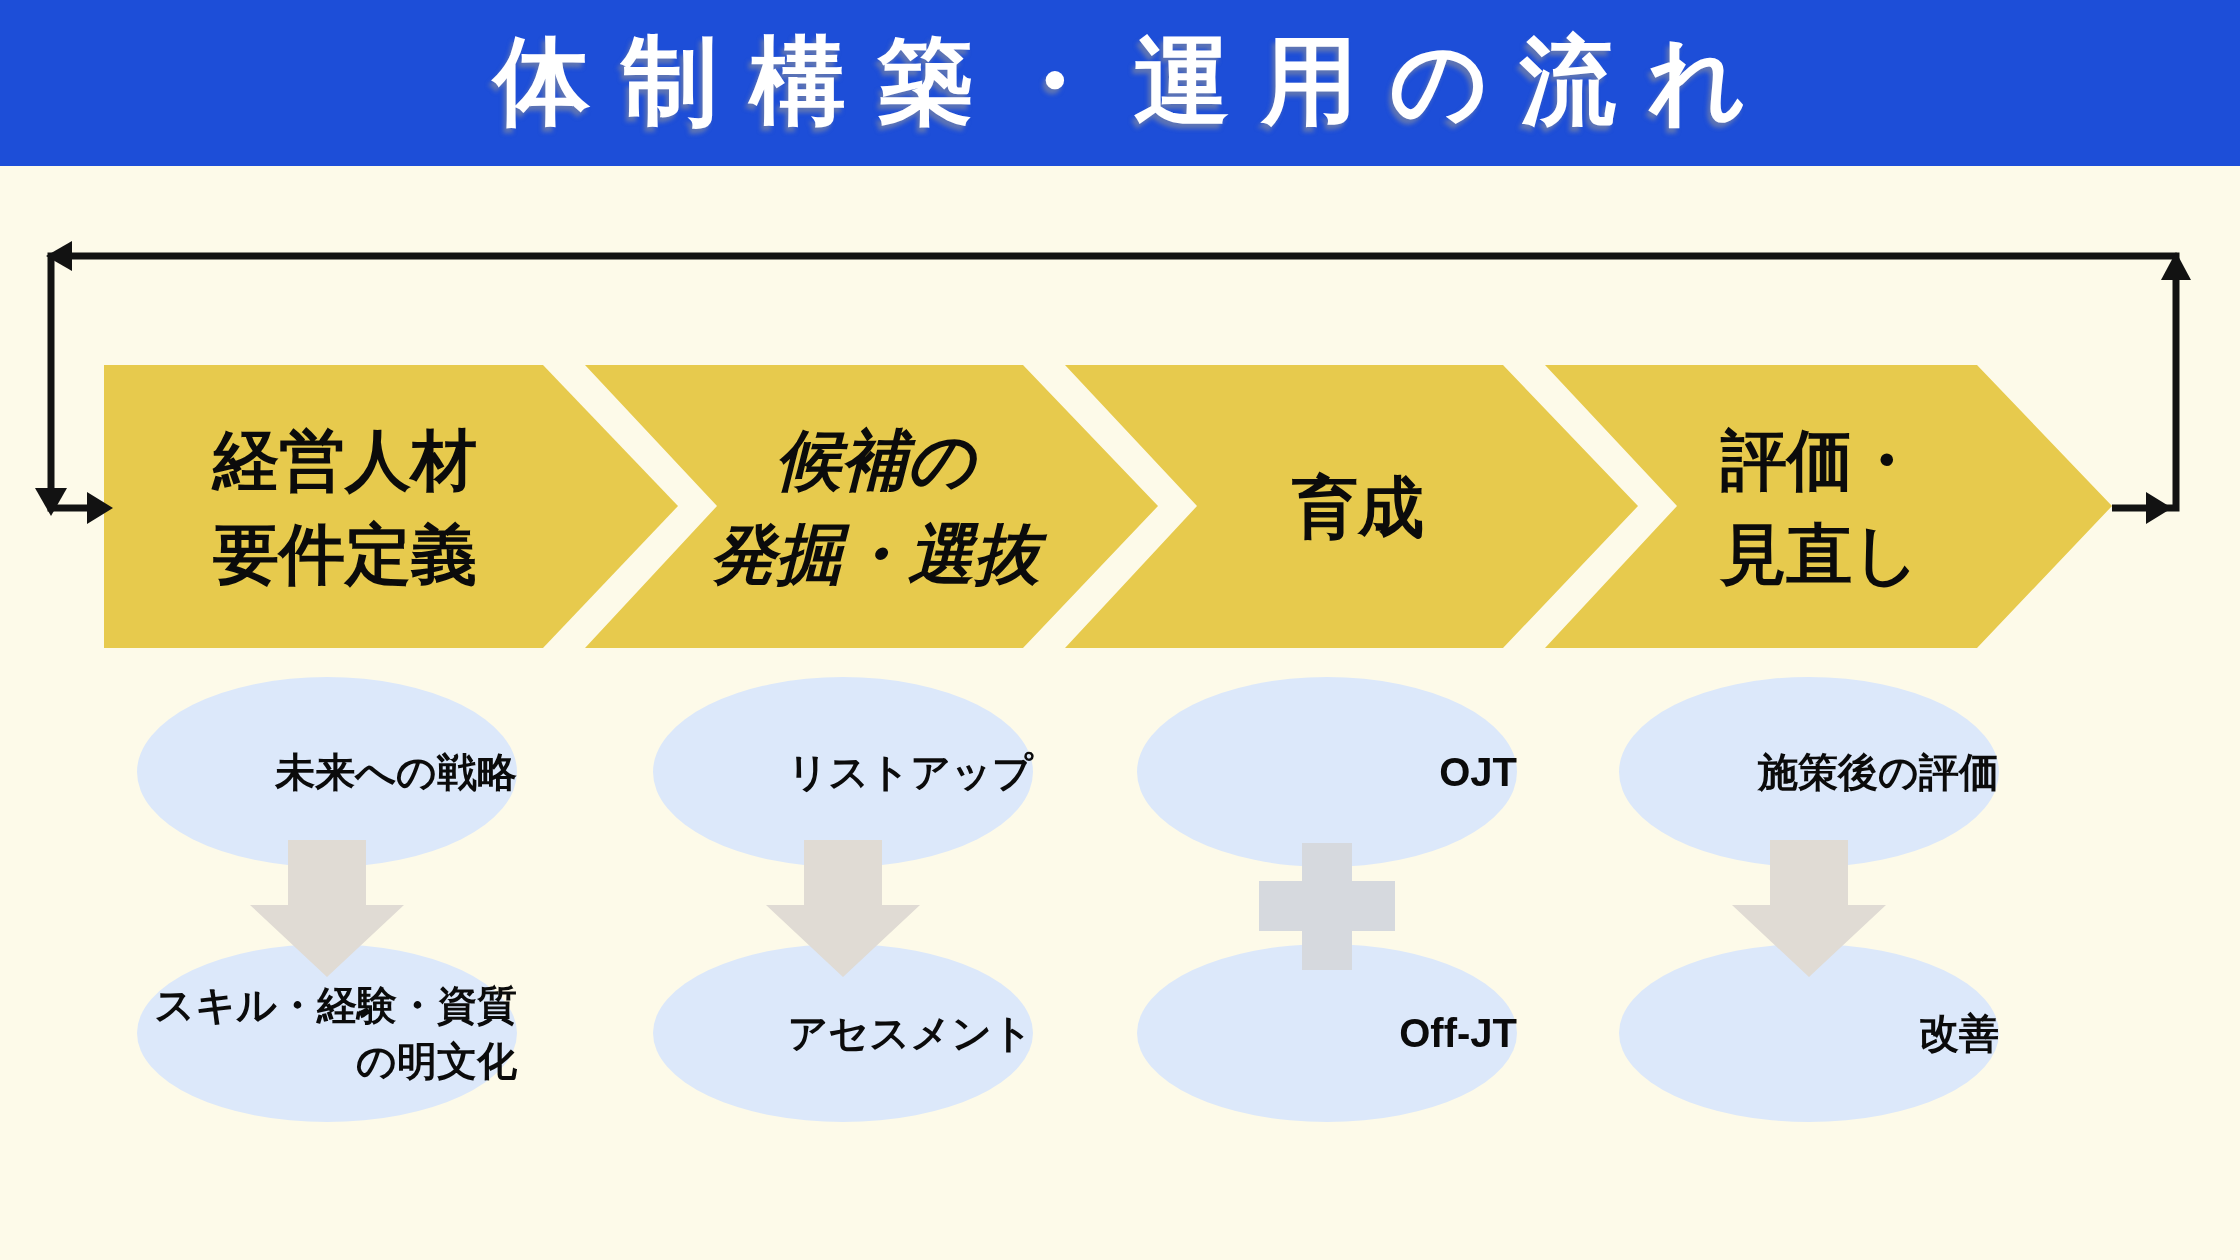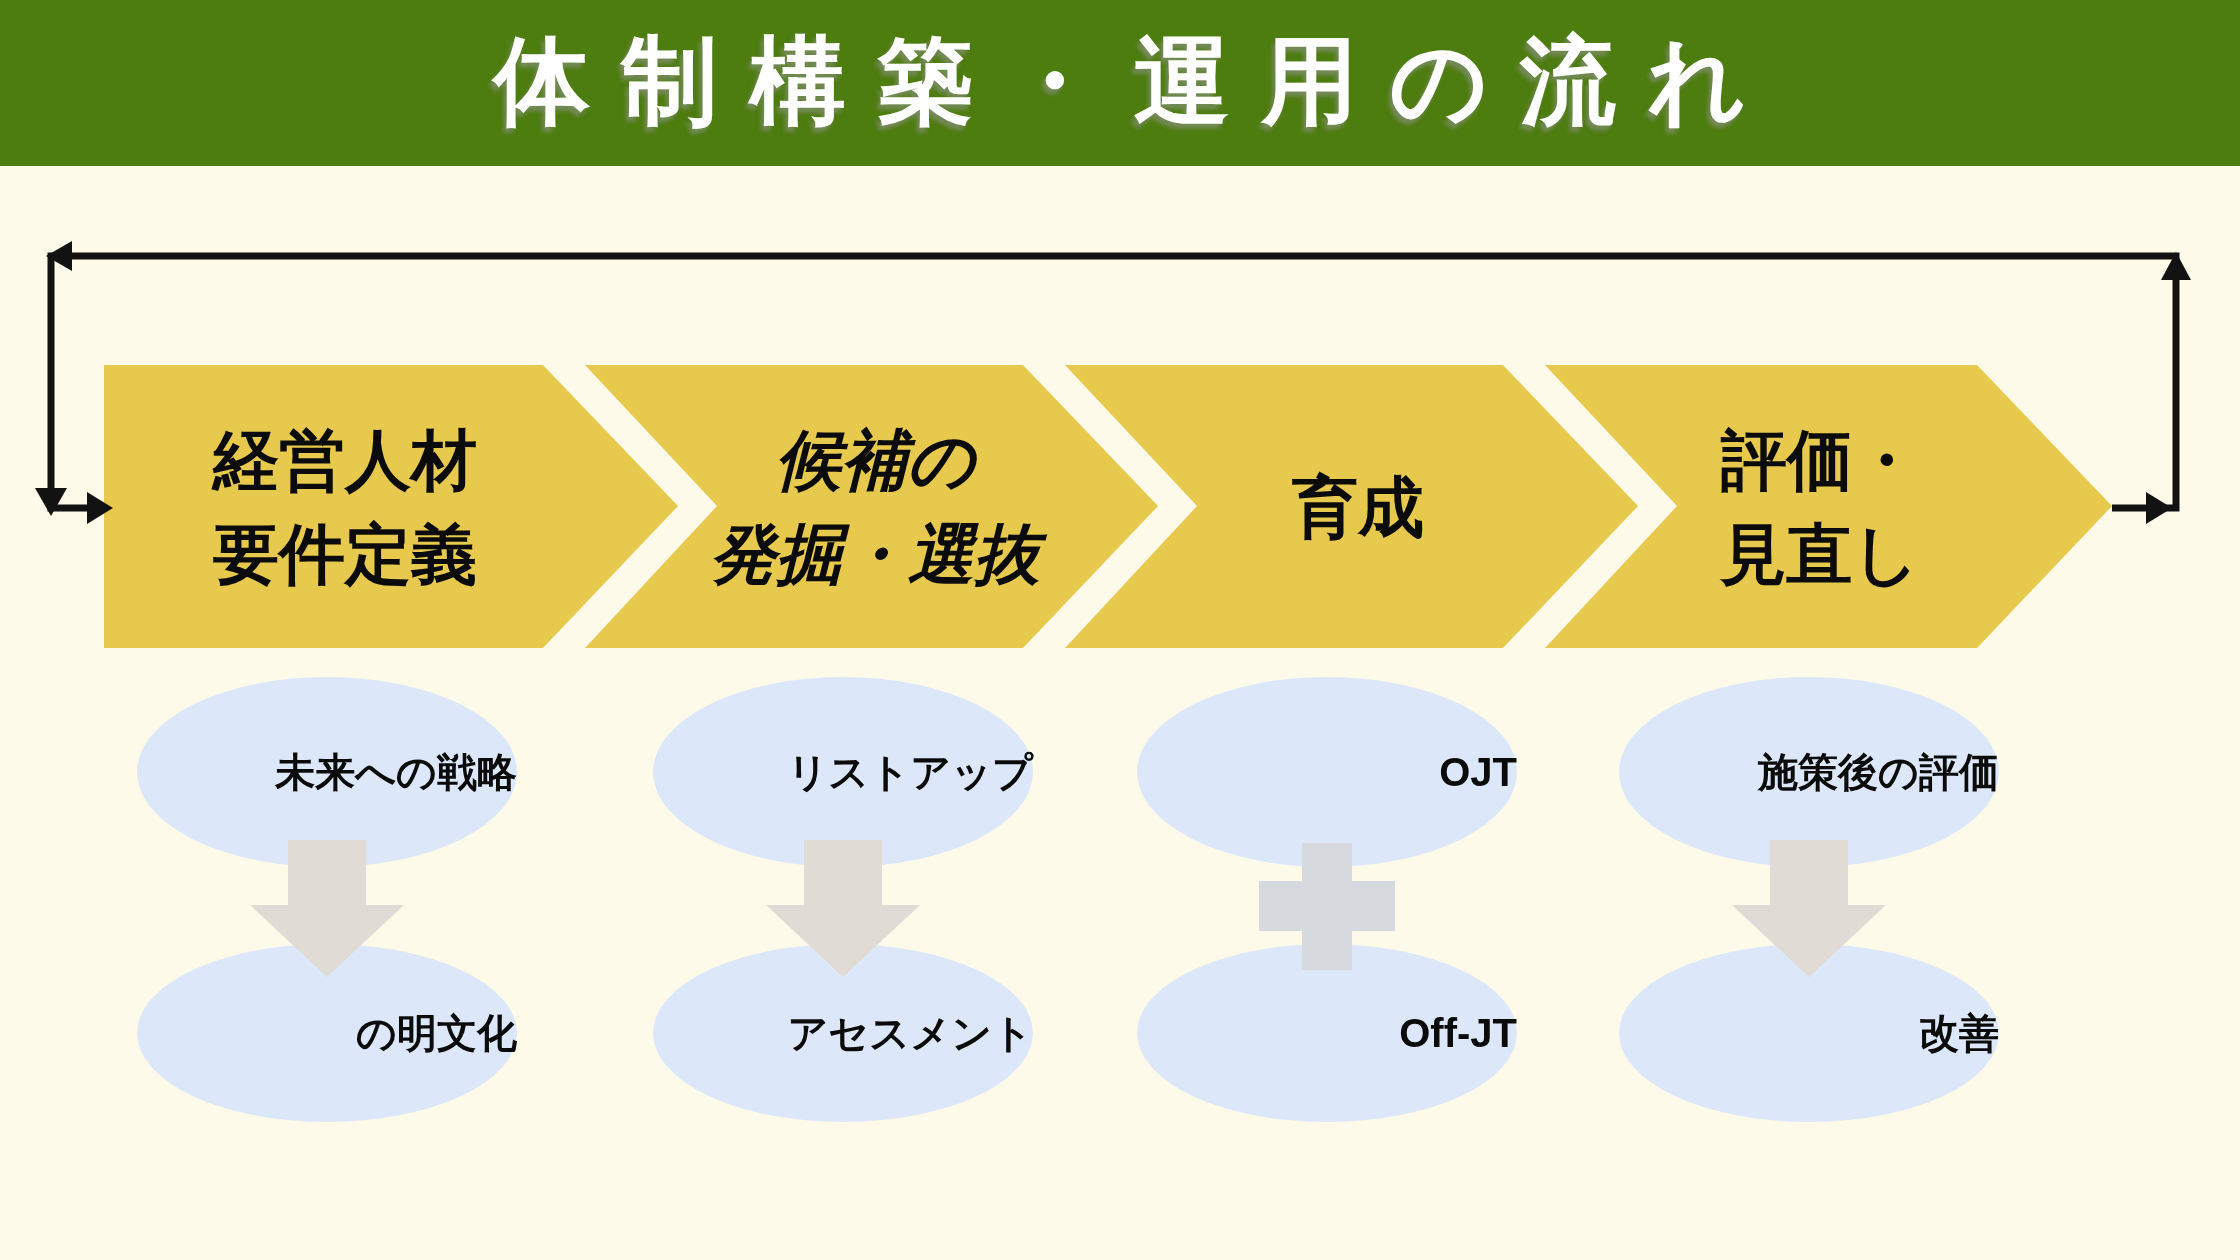"体制構築・運用の流れ" .banner { background: #4d7c0f -> #1d4ed8 }
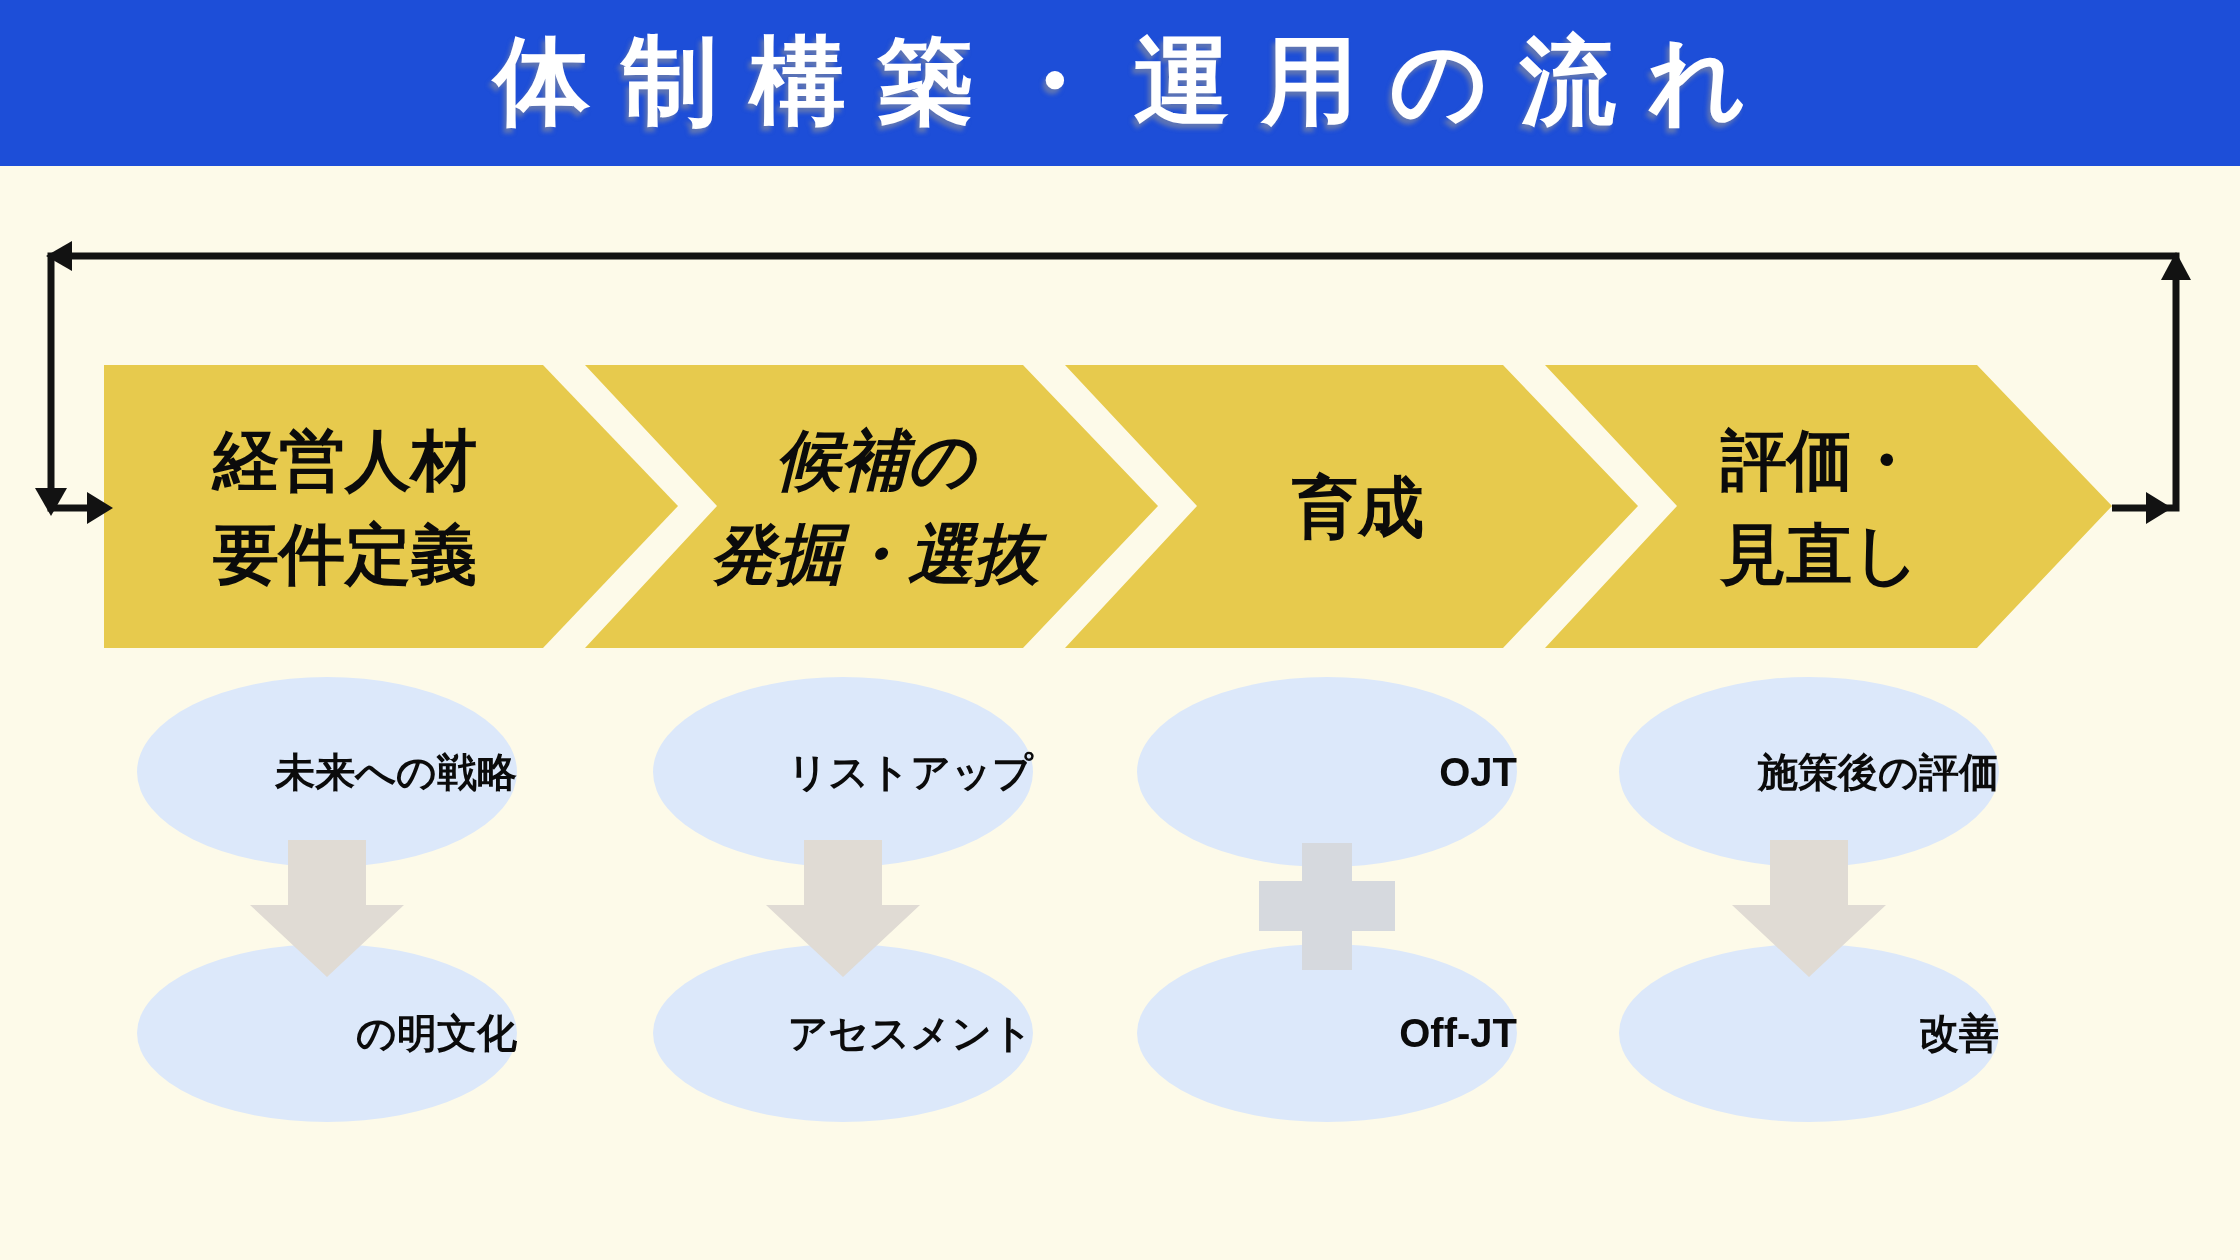"スキル・経験・資質" div { html: none -> <div>スキル・経験・資質</div> }
